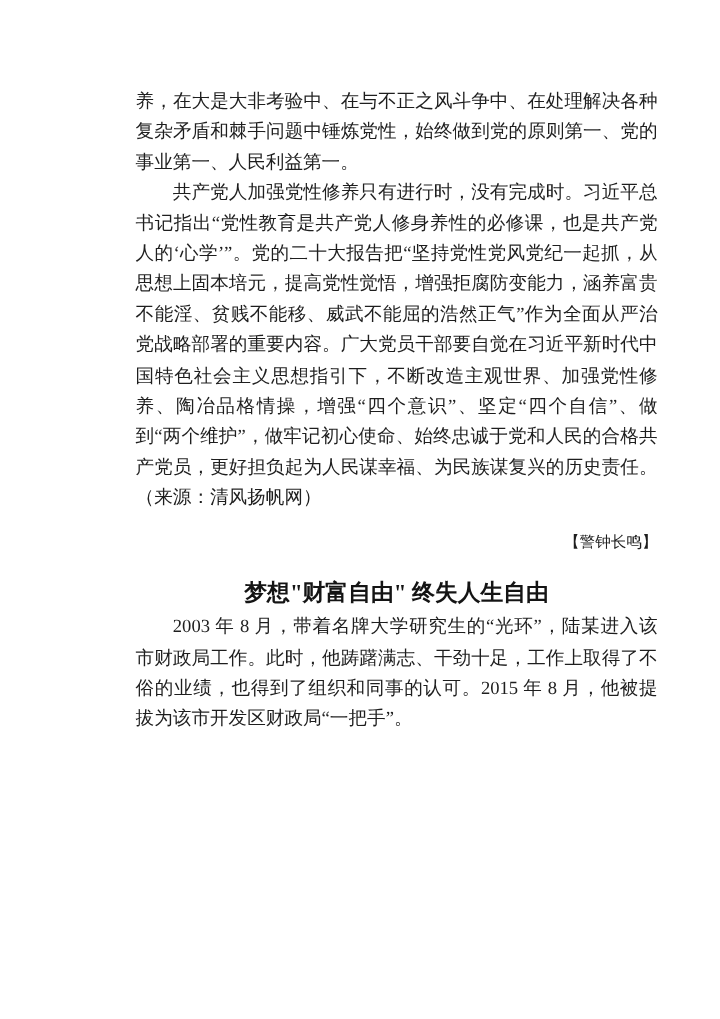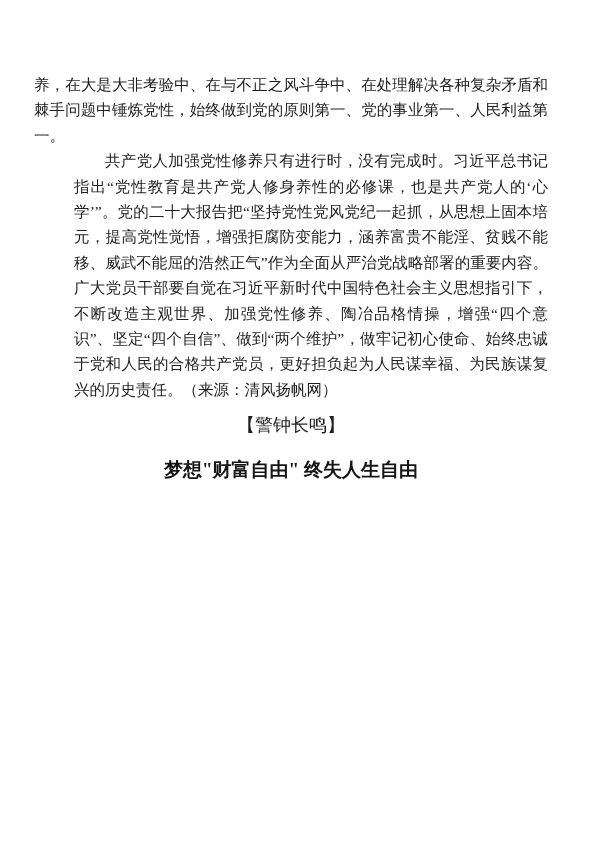"养，在大是大非考验中、在与不正之风斗争中、在处理解决各种复杂矛盾和棘手问题中锤炼" .page { padding: 72px 52px 0 34px -> 72px 52px 0 113px }
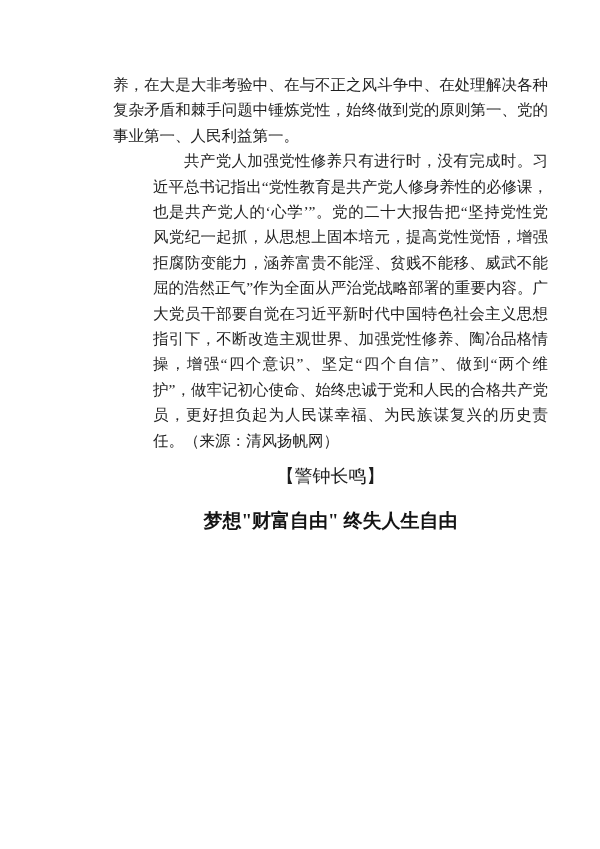"共产党人加强党性修养只有进行时，没有完成时。习近平总书记指出“党性教育是共产党人" .indent { margin-left: 40px -> none }
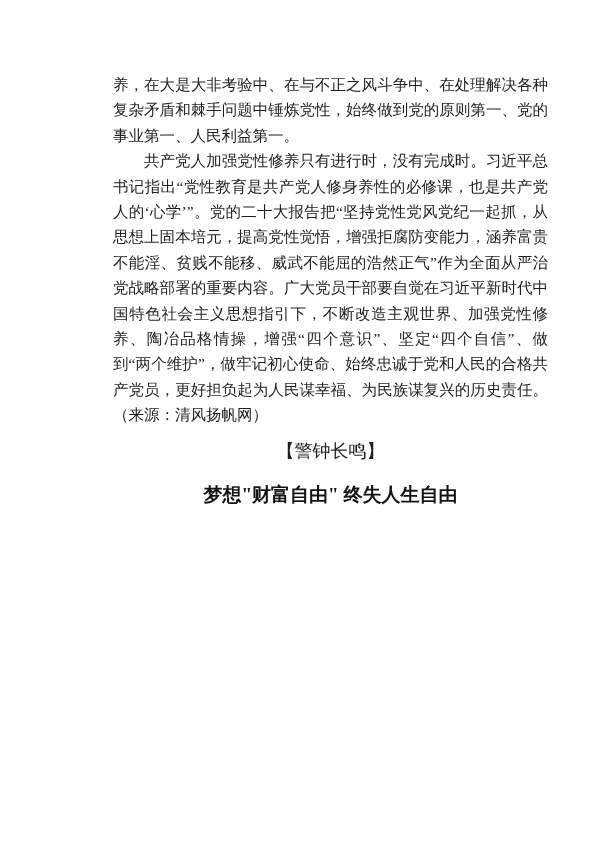"【警钟长鸣】" .section-header { font-size: 18px -> 13px; text-align: center -> right }
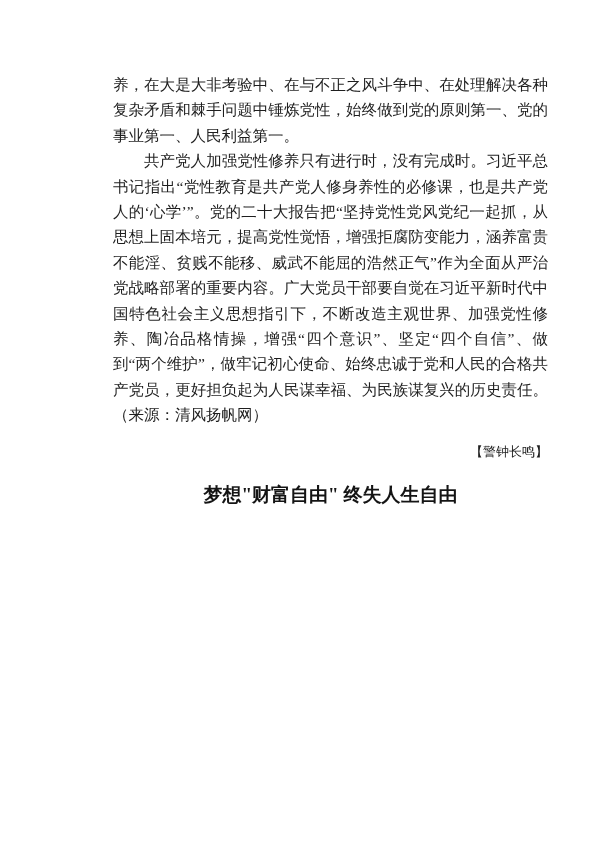"2003 年 8" p.para { html: none -> <p>2003 年 8 月，带着名牌大学研究生的“光环”，陆某进入该市财政局工作。此时，他踌躇满志、干劲十足，工作上取得了不俗的业绩，也得到了组织和同事的认可。2015 年 8 月，他被提拔为该市开发区财政局“一把手”。</p> }
